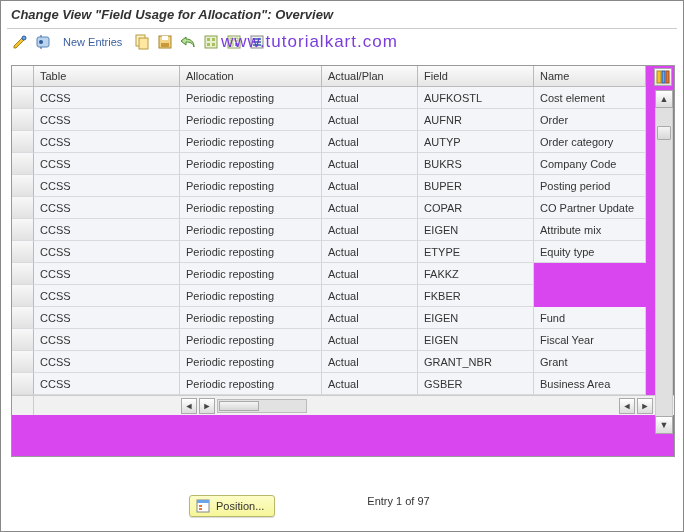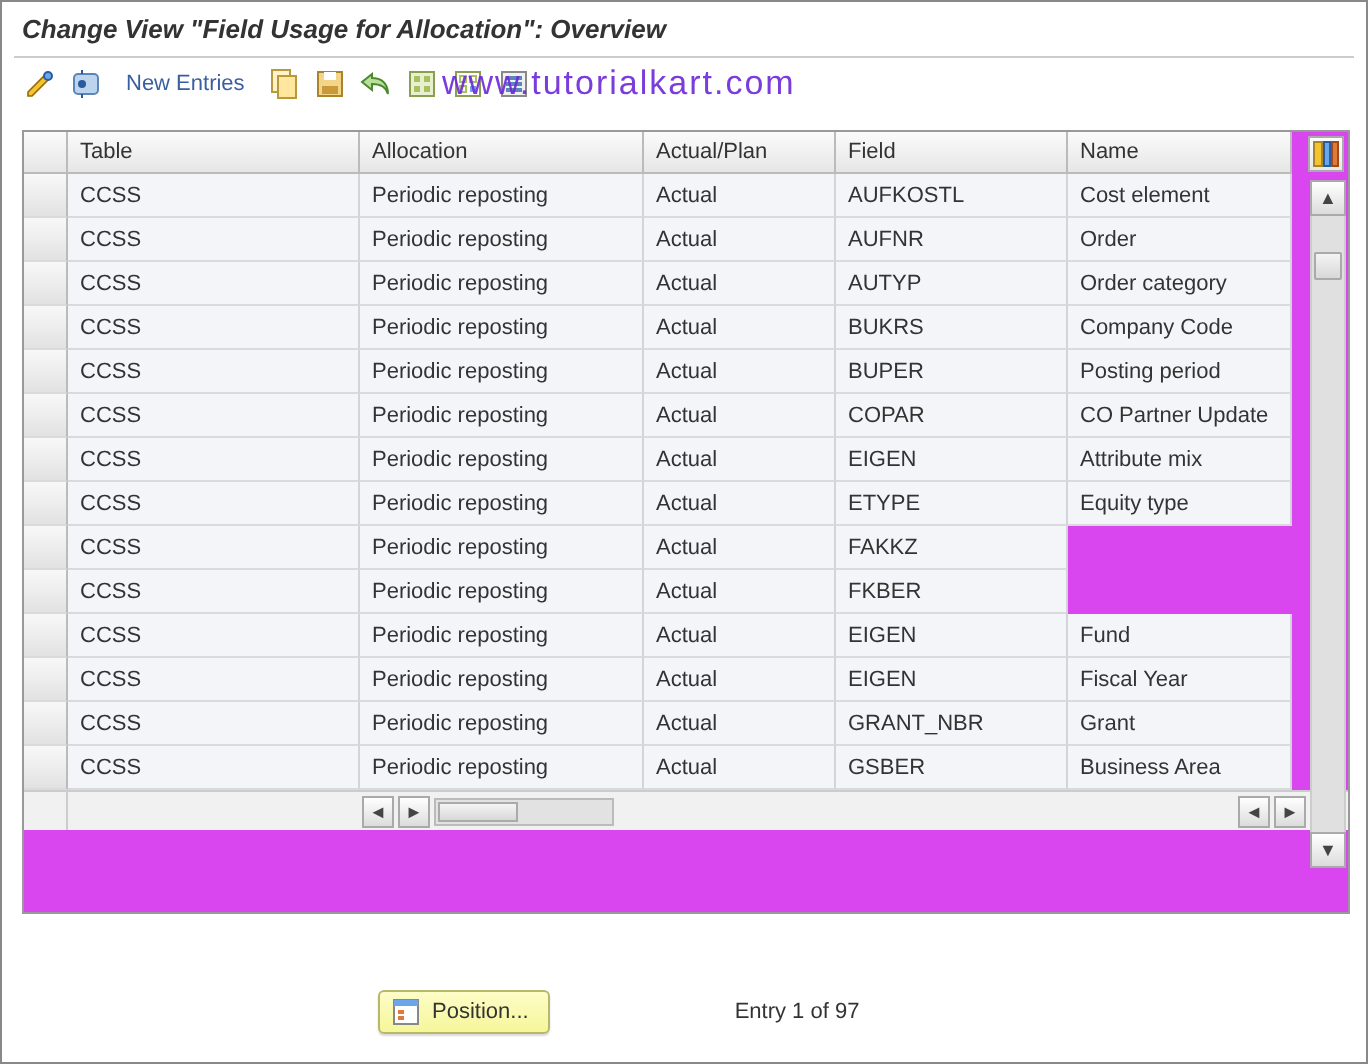"Position..." .footer { align-items: center -> flex-start }
